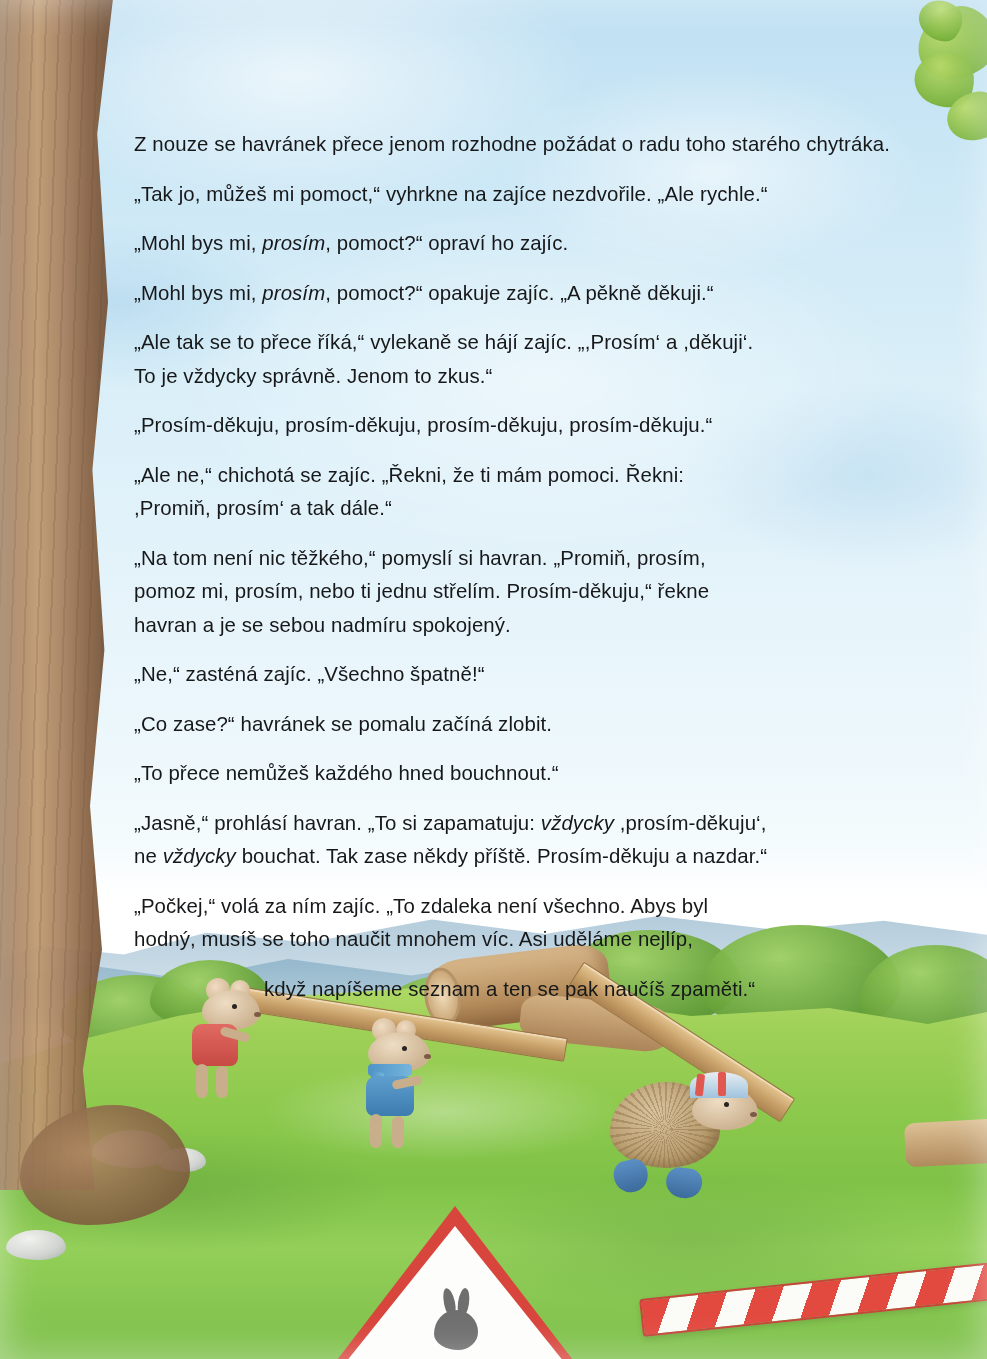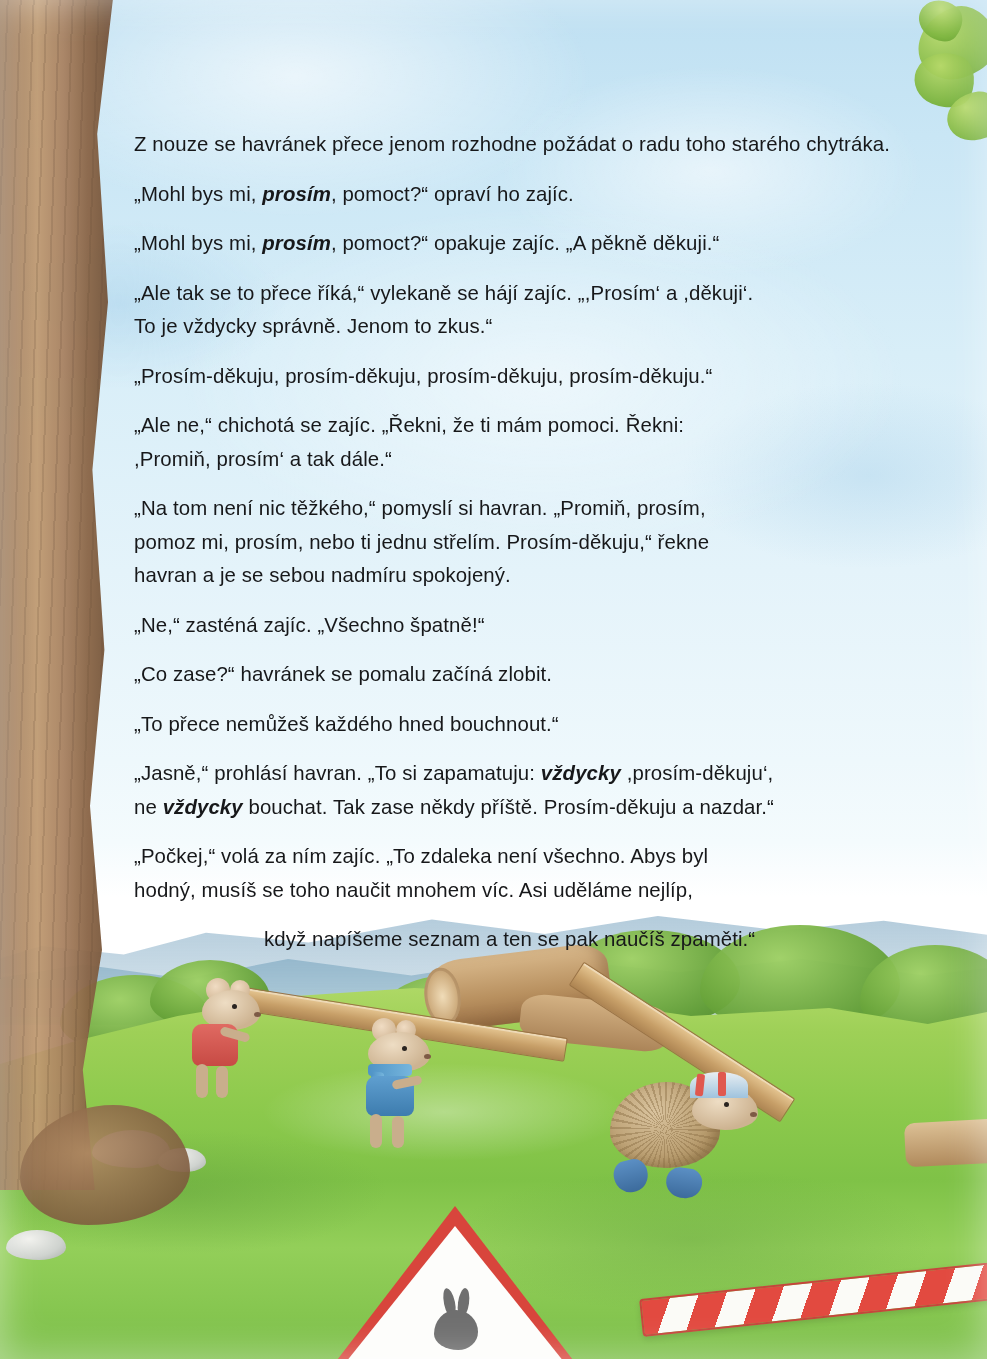"„Tak jo, můžeš mi pomoct,“" p { html: none -> <p>„Tak jo, můžeš mi pomoct,“ vyhrkne na zajíce nezdvořile. „Ale rychle.“</p> }
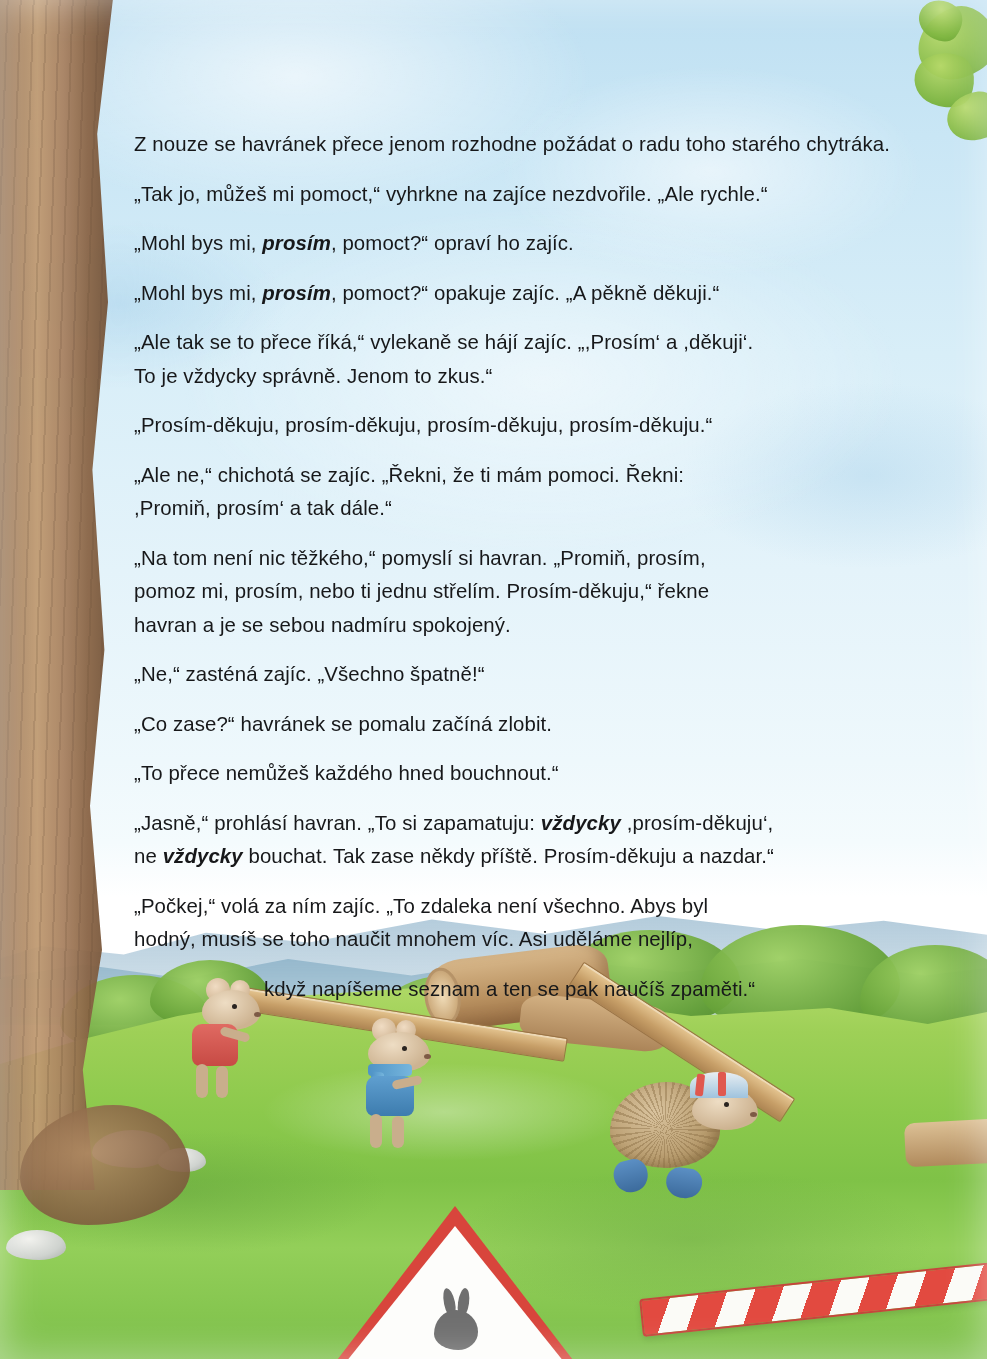"prosím" .text-block em { font-weight: bold -> none }
